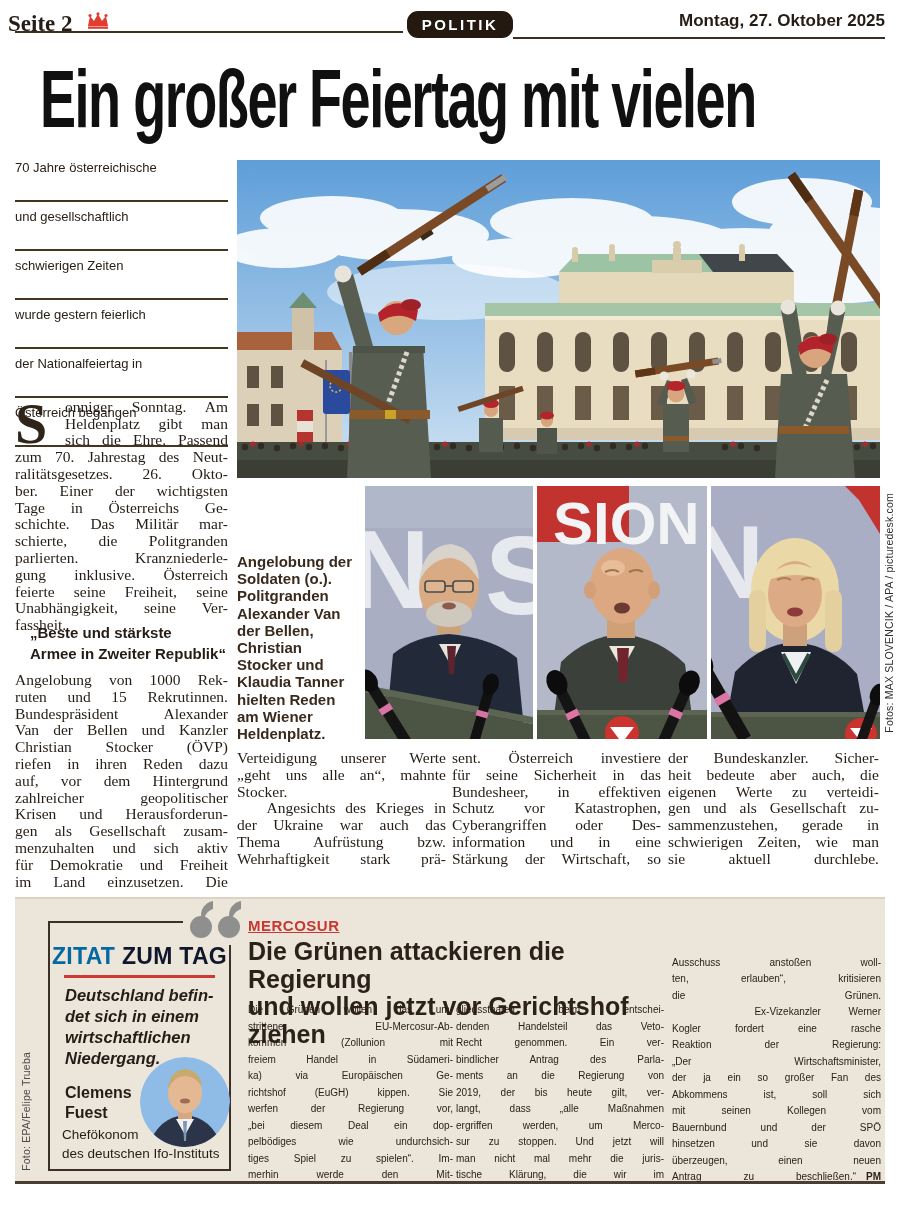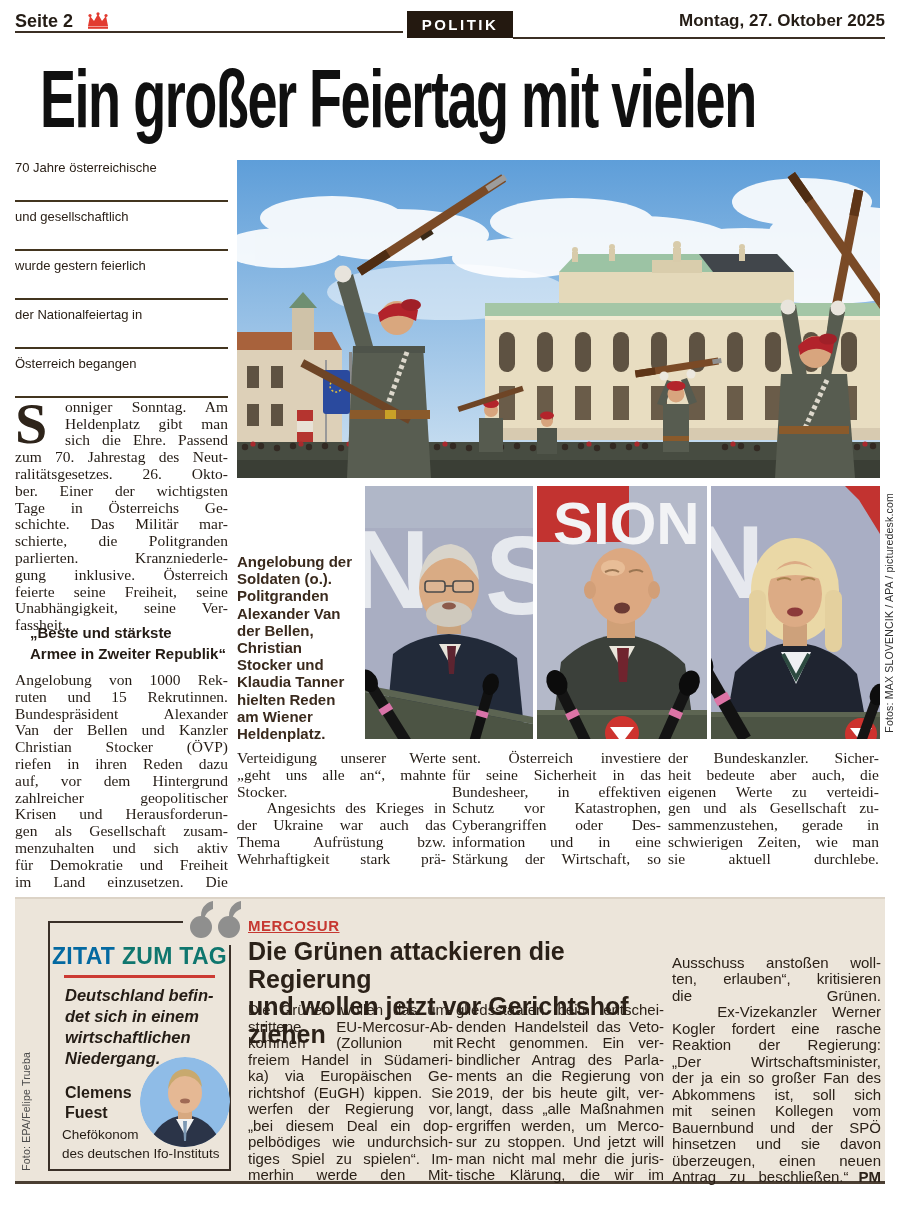"Seite 2" .seite { font-family: none -> Liberation Serif, serif; font-size: 18px -> 23px; left: 15px -> 8px }
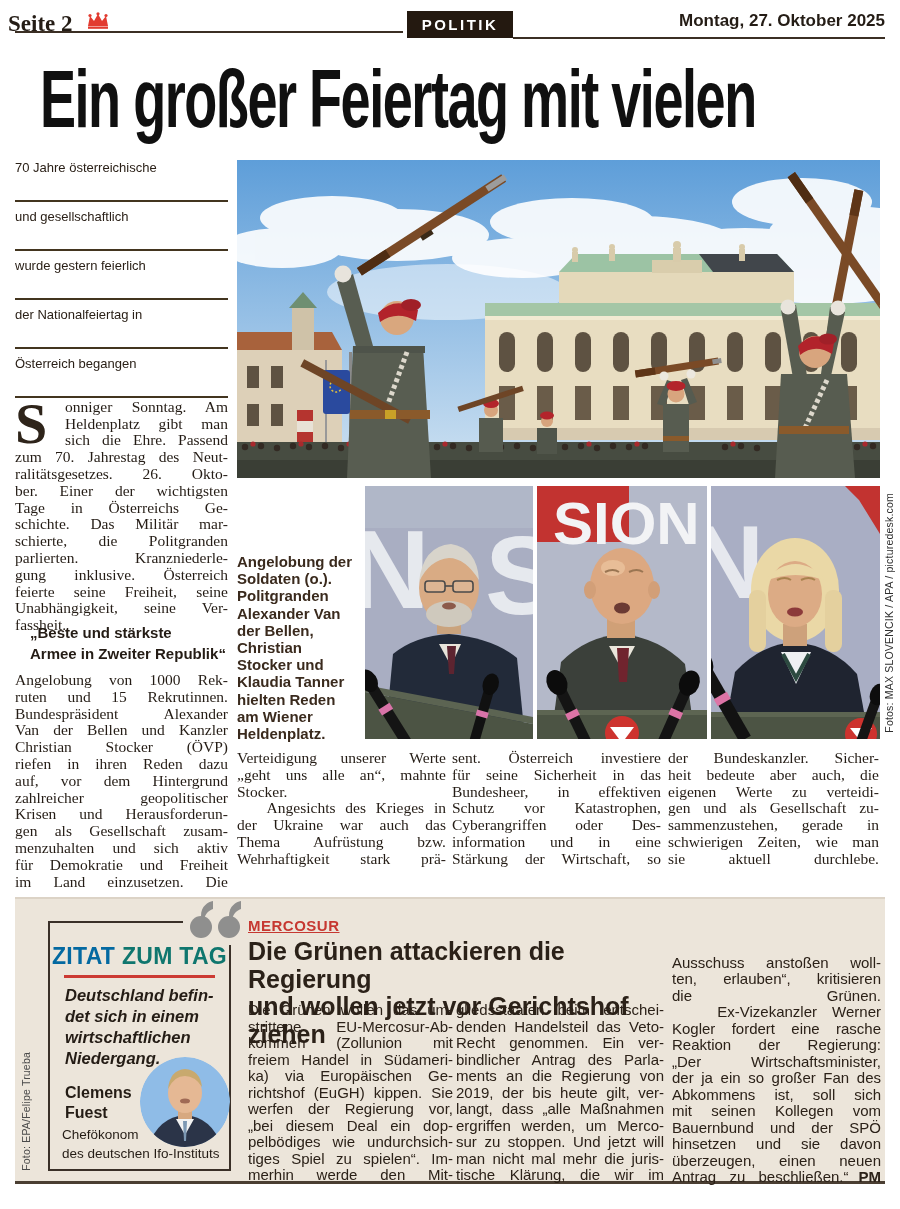"POLITIK" .badge { border-radius: none -> 11px }
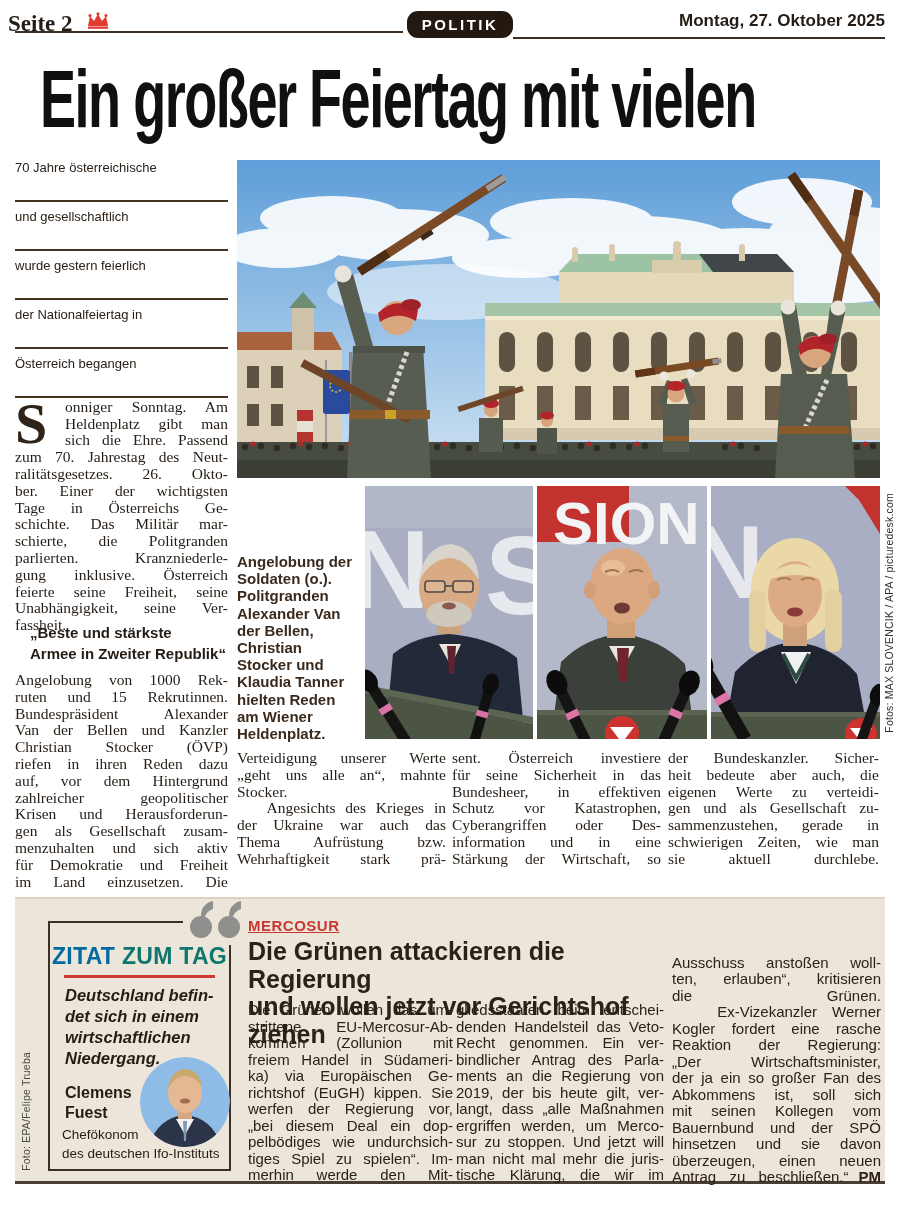"schwierigen Zeiten" div { html: none -> <div>schwierigen Zeiten</div> }
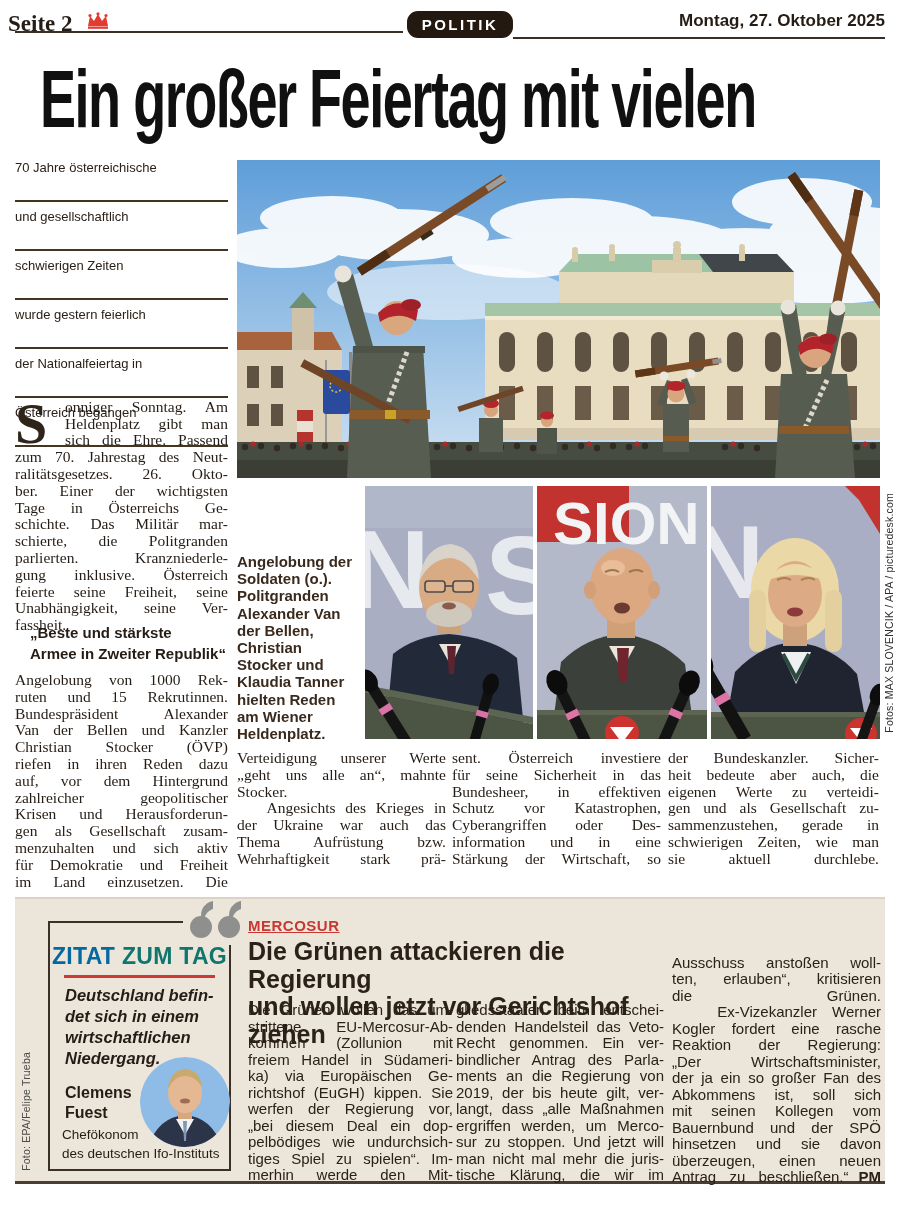"ZUM TAG" .zhead .gray { color: #0f766e -> #0f172a }
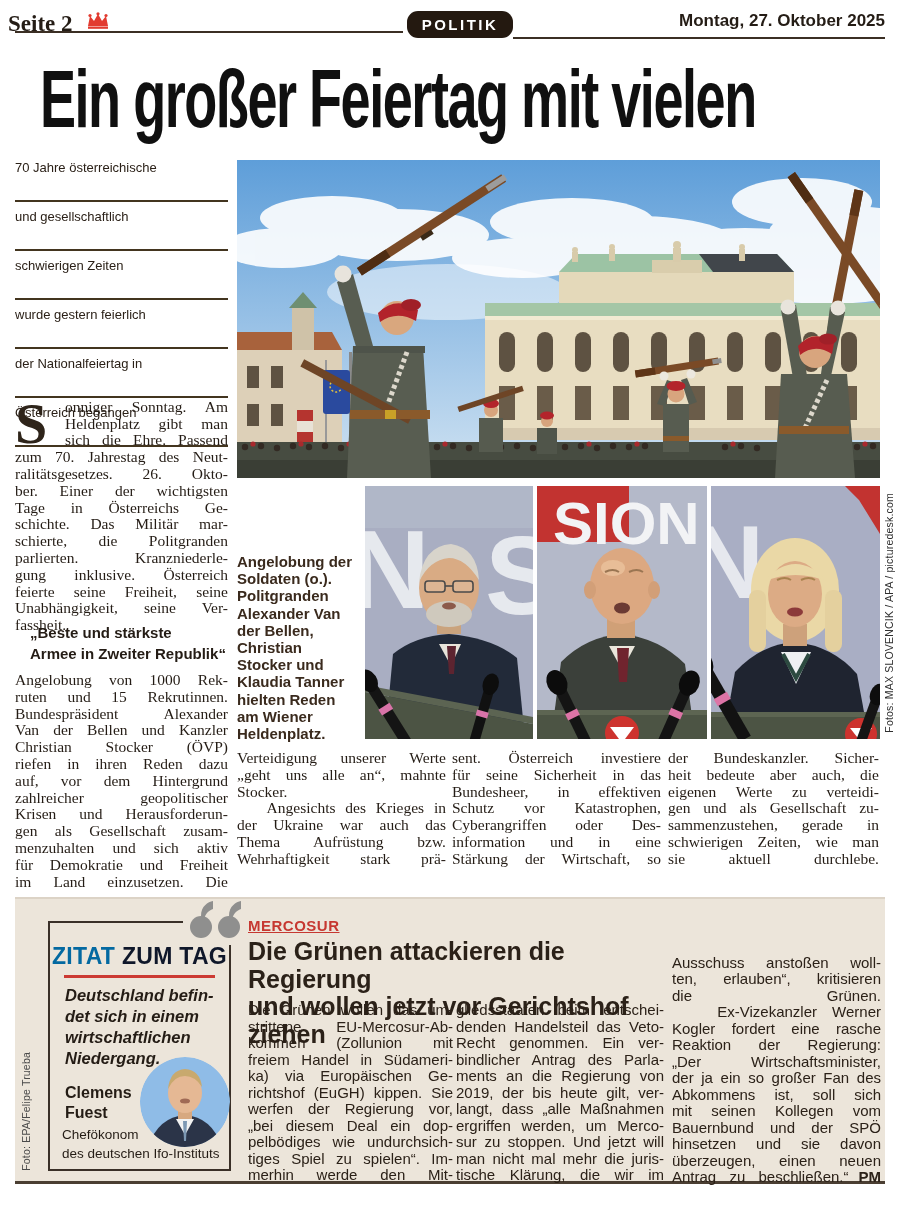"Ausschuss anstoßen woll-" .sansbody { font-size: 15px -> 10px }
